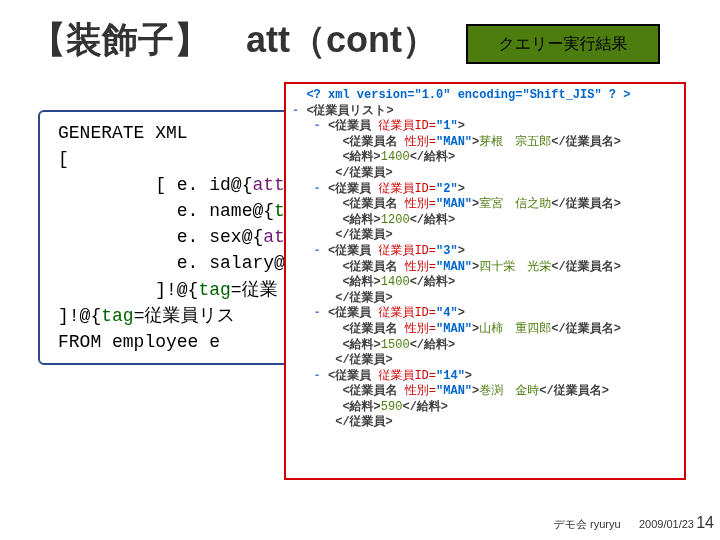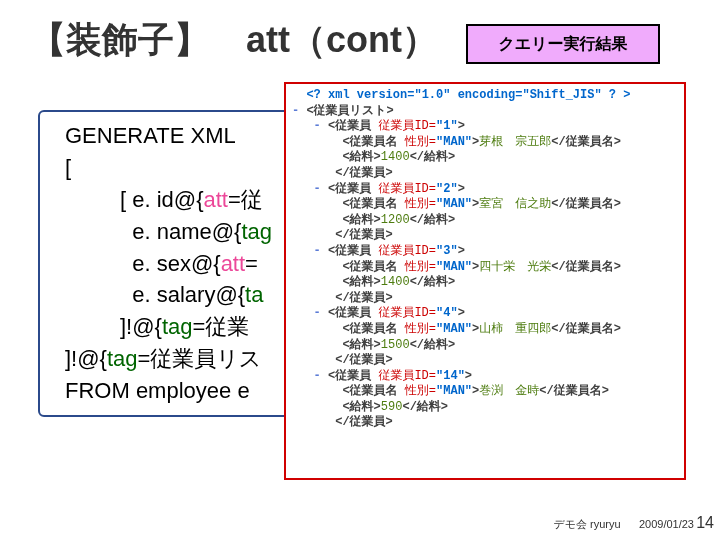"クエリー実行結果" .result-label { background: #f0abfc -> #4d7c0f; font-weight: bold -> normal }
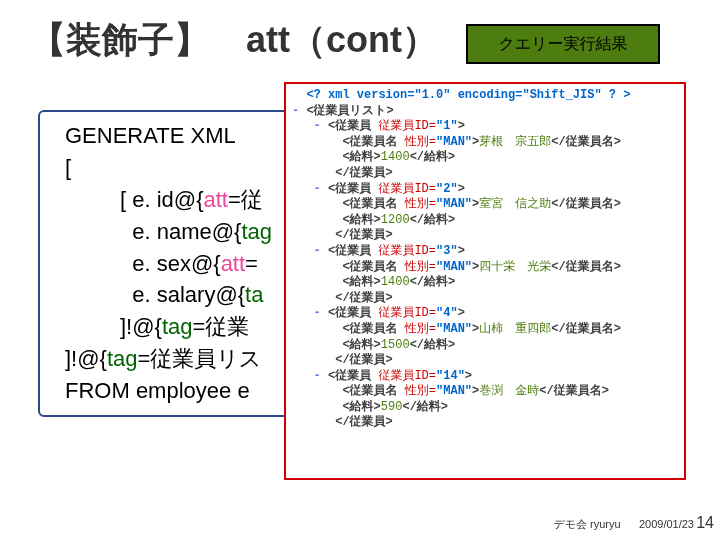"GENERATE XML" .code-box { font-family: Liberation Sans, sans-serif -> Liberation Mono, monospace; font-size: 22px -> 18px; padding: 8px 25px -> 8px 18px }
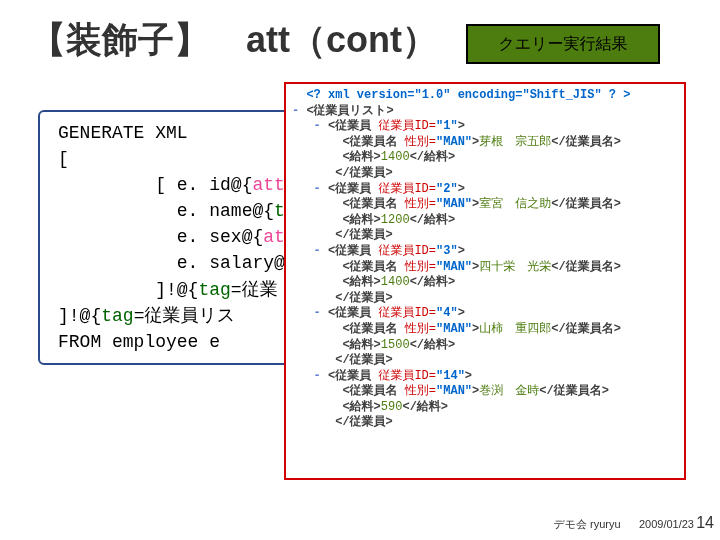"att" .kw-att { color: #ec4899 -> #701a75 }
